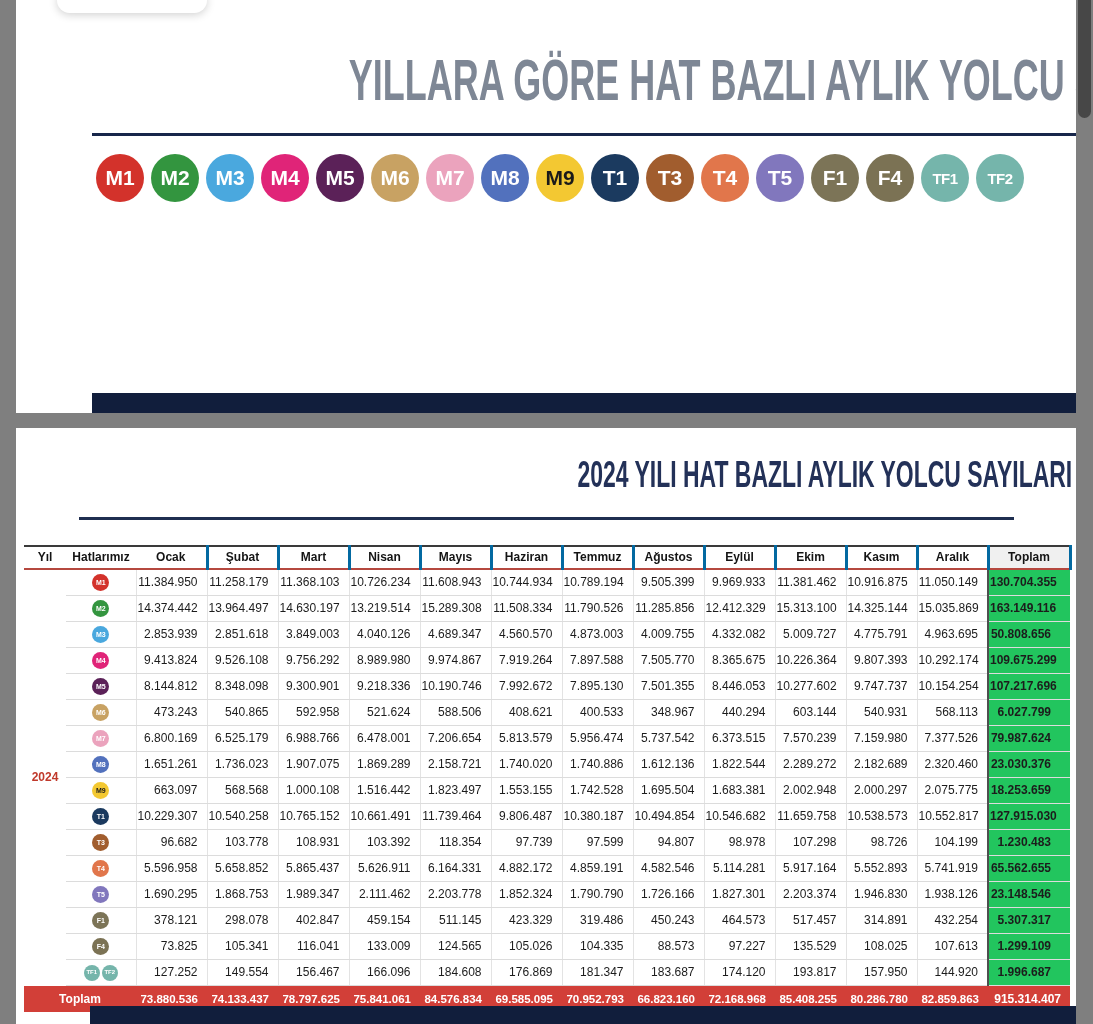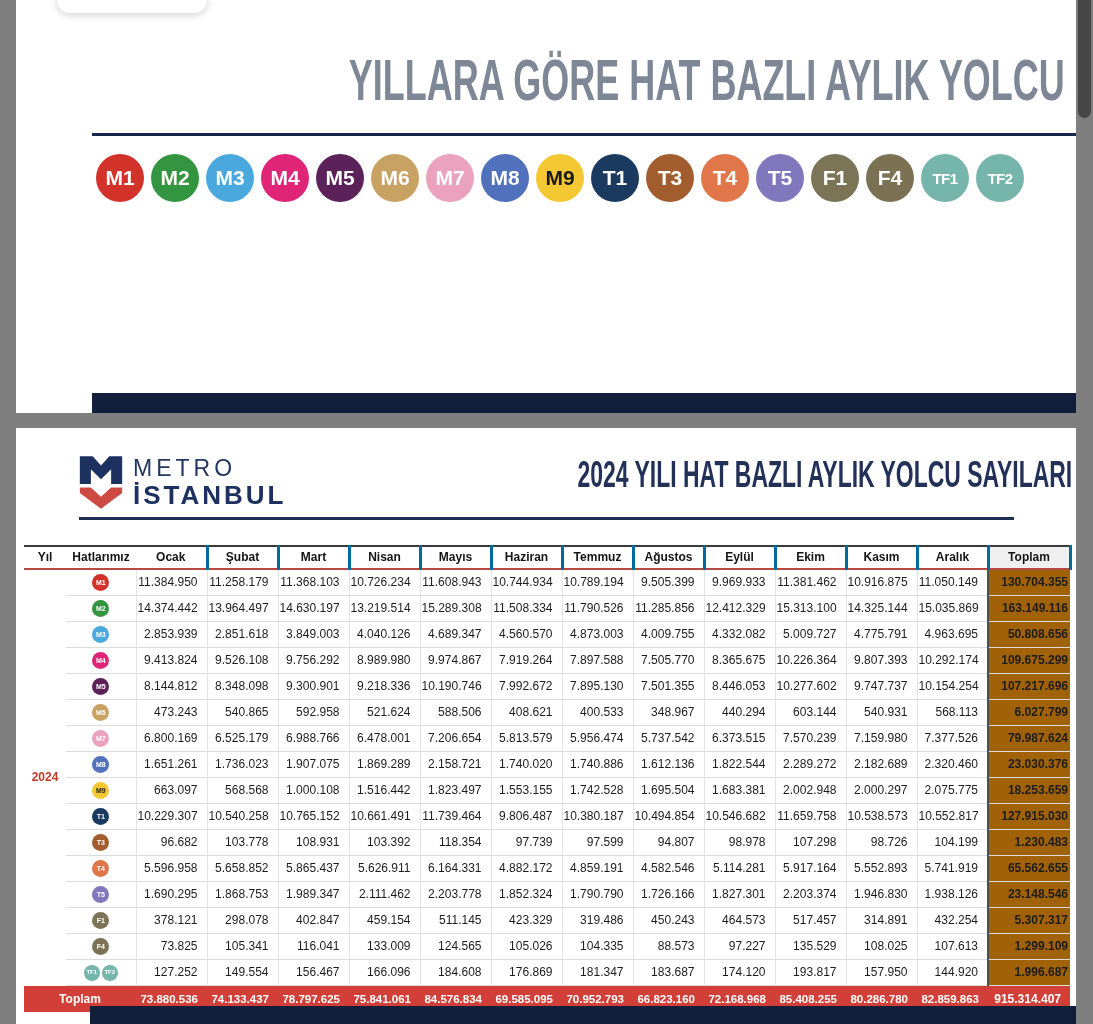"METRO" div.logowrap { html: <div> <svg> <path></path> <path></path> </svg> <div> <span>METRO</span> <span>İSTANBUL</span> </div> </div> -> none }
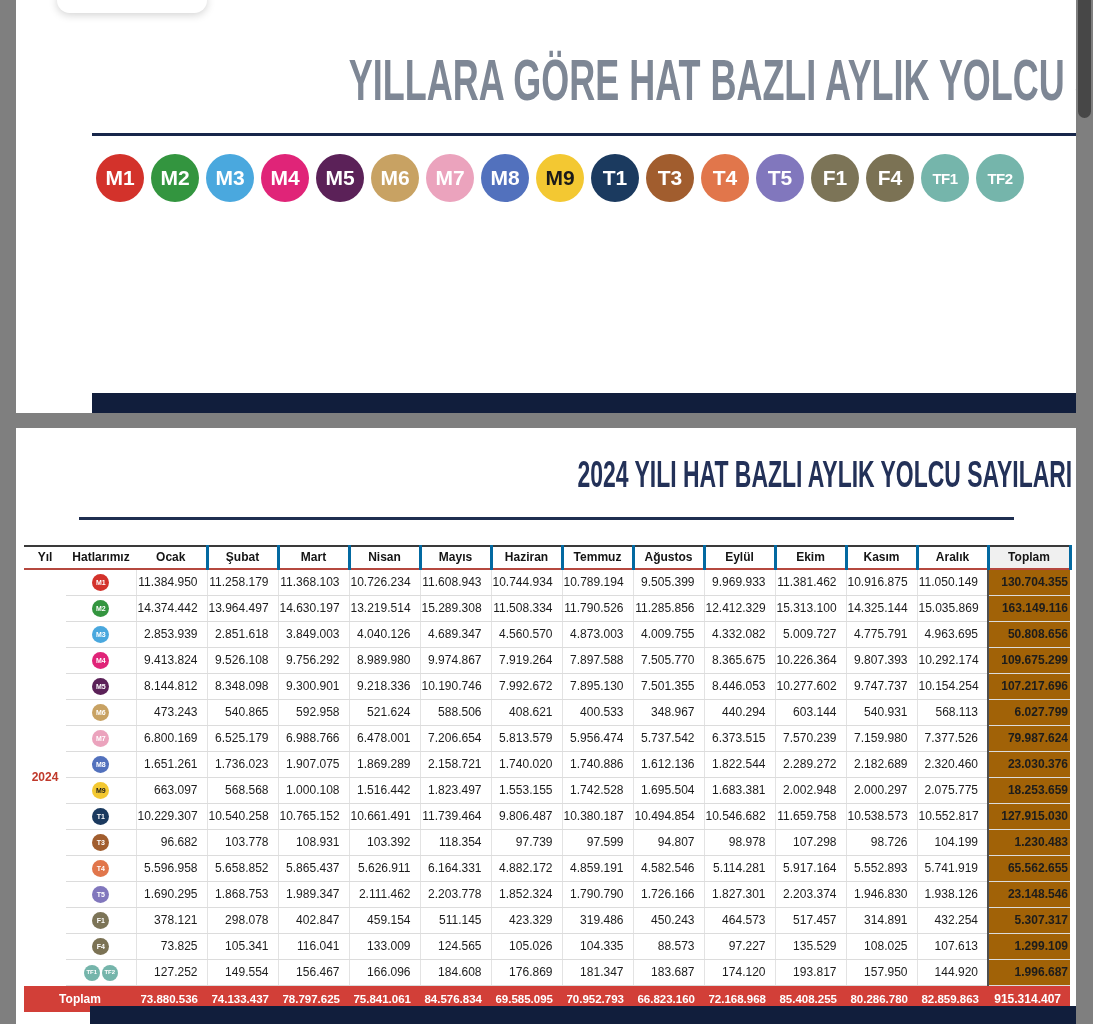"130.704.355" td.tot { background: #a16207 -> #22c55e; padding-right: 2px -> 19px }
